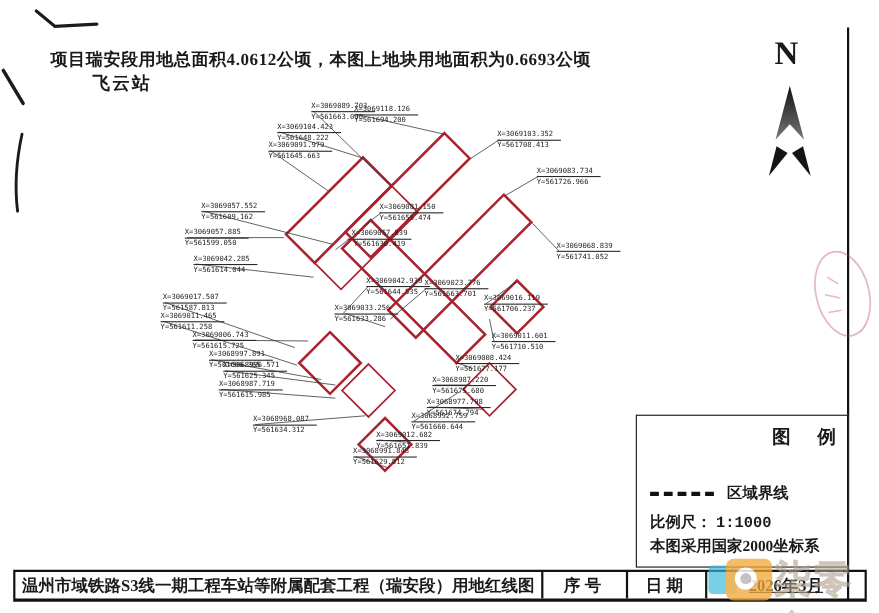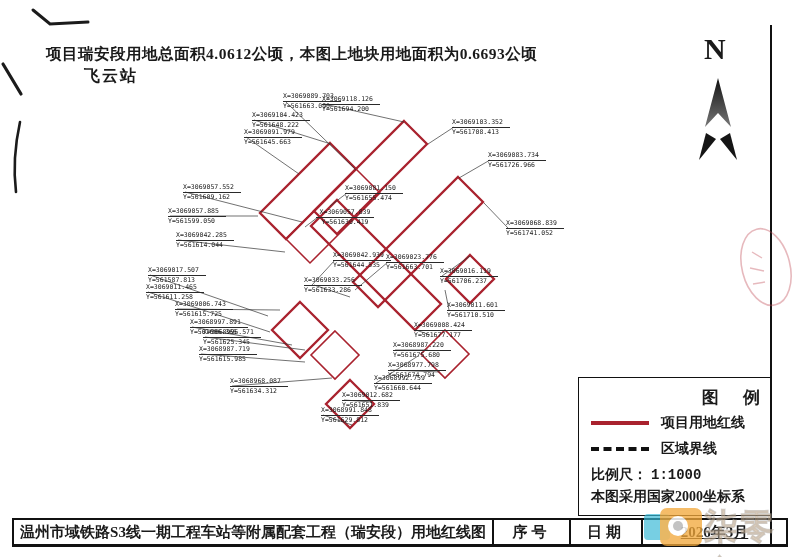"项目用地红线" div.lrow { html: <div> <span></span> <span>项目用地红线</span> </div> -> none }
